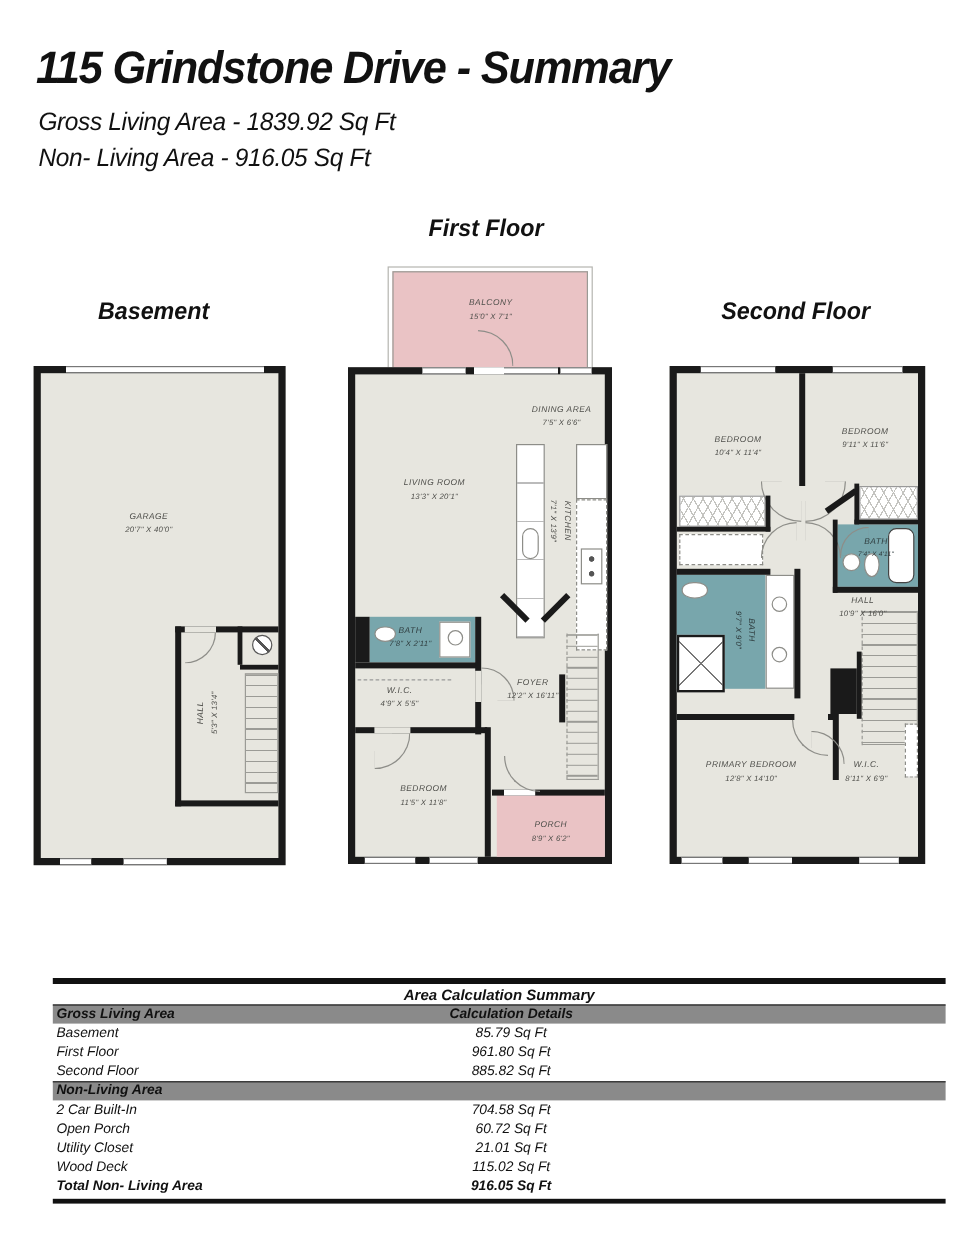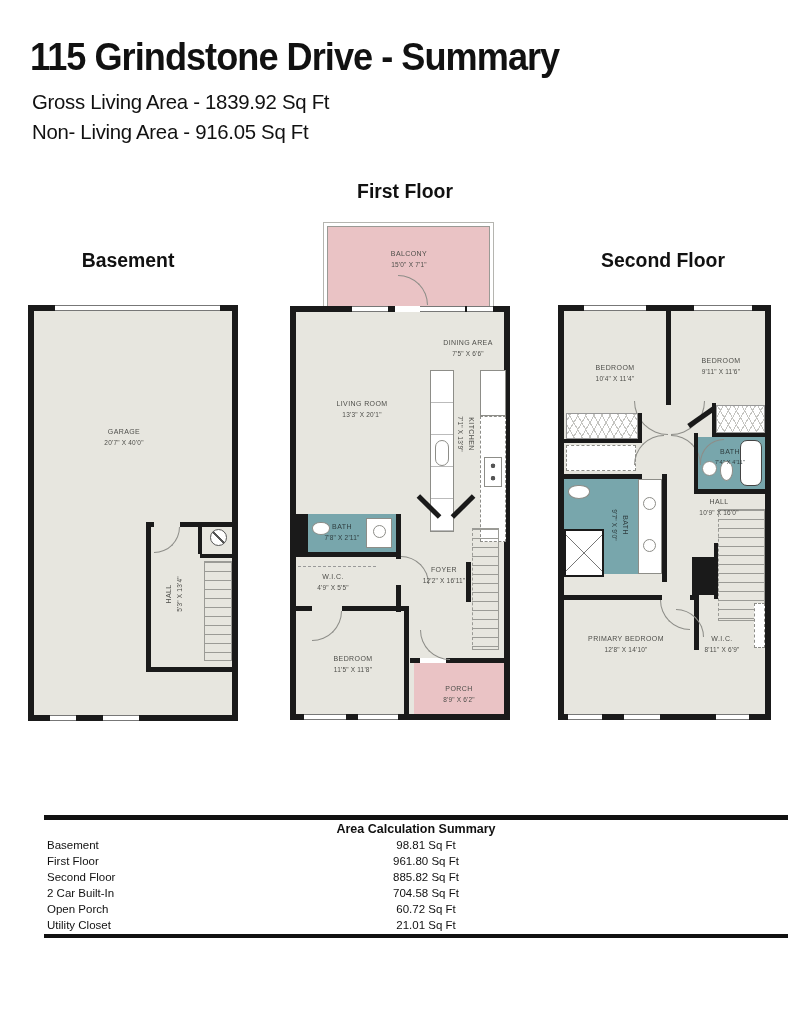"115 Grindstone Drive - Summary" .canvas { font-style: none -> italic }
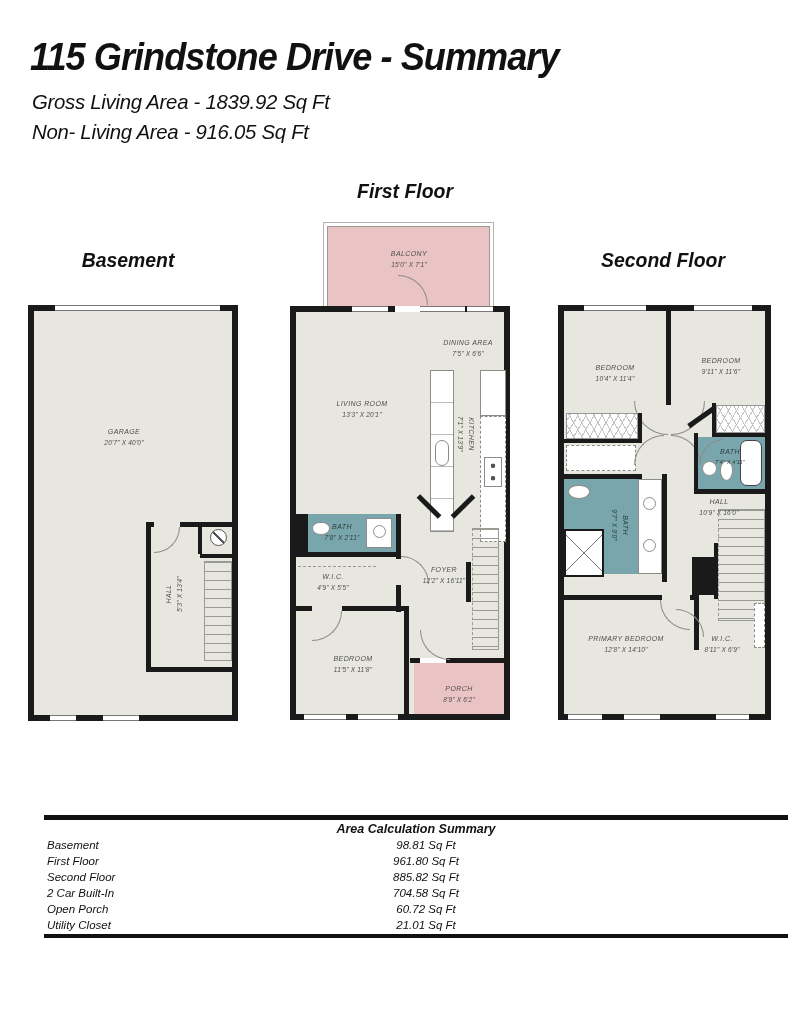"Gross Living Area" div.gbar { html: none -> <div> <span>Gross Living Area</span> <span>Calculation Details</span> </div> }
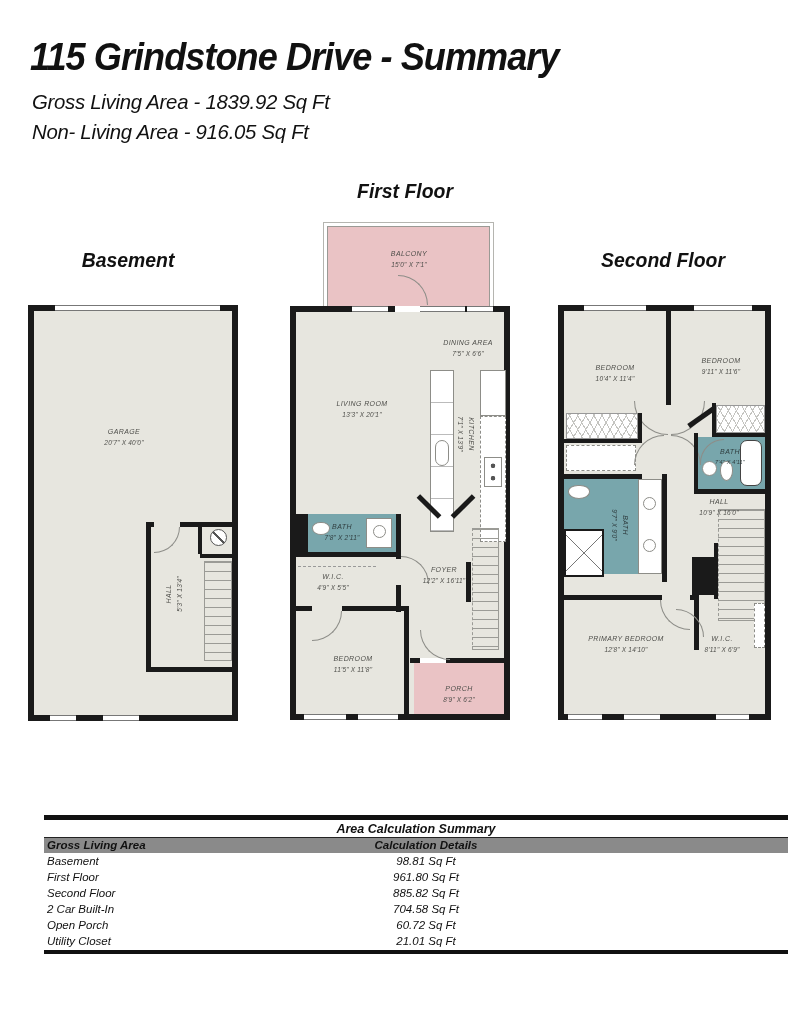"98.81 Sq Ft" span.val { text: 98.81 -> 85.79 }
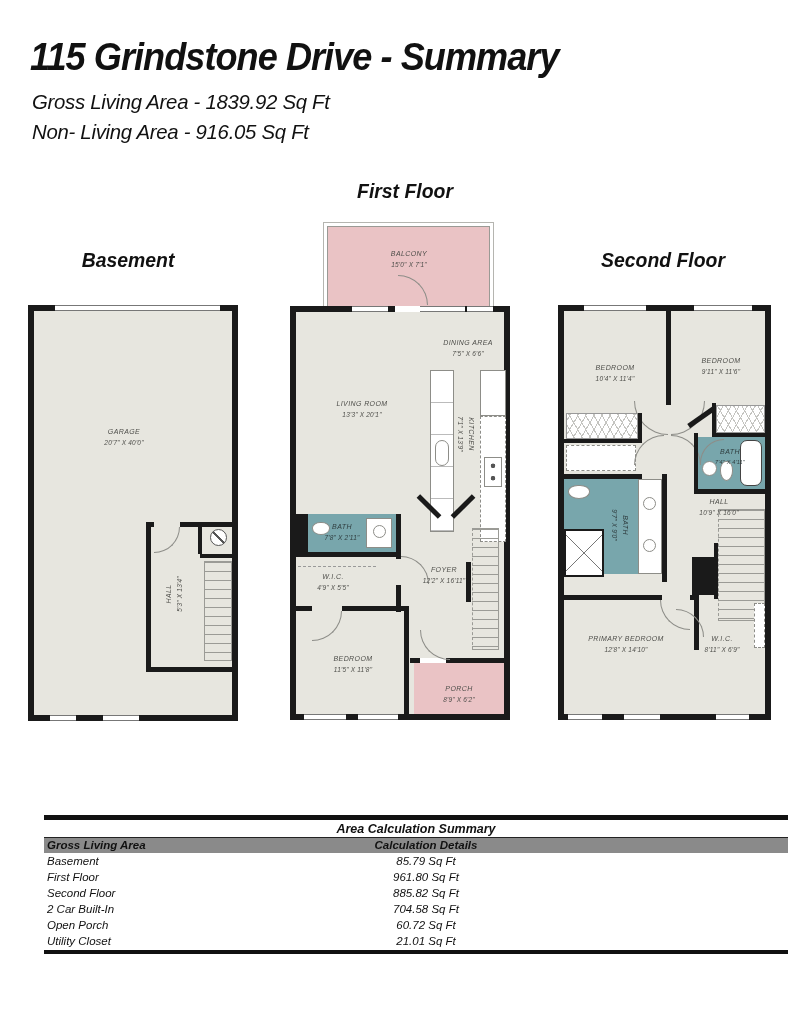"Non-Living Area" div.gbar { html: none -> <div> <span>Non-Living Area</span> </div> }
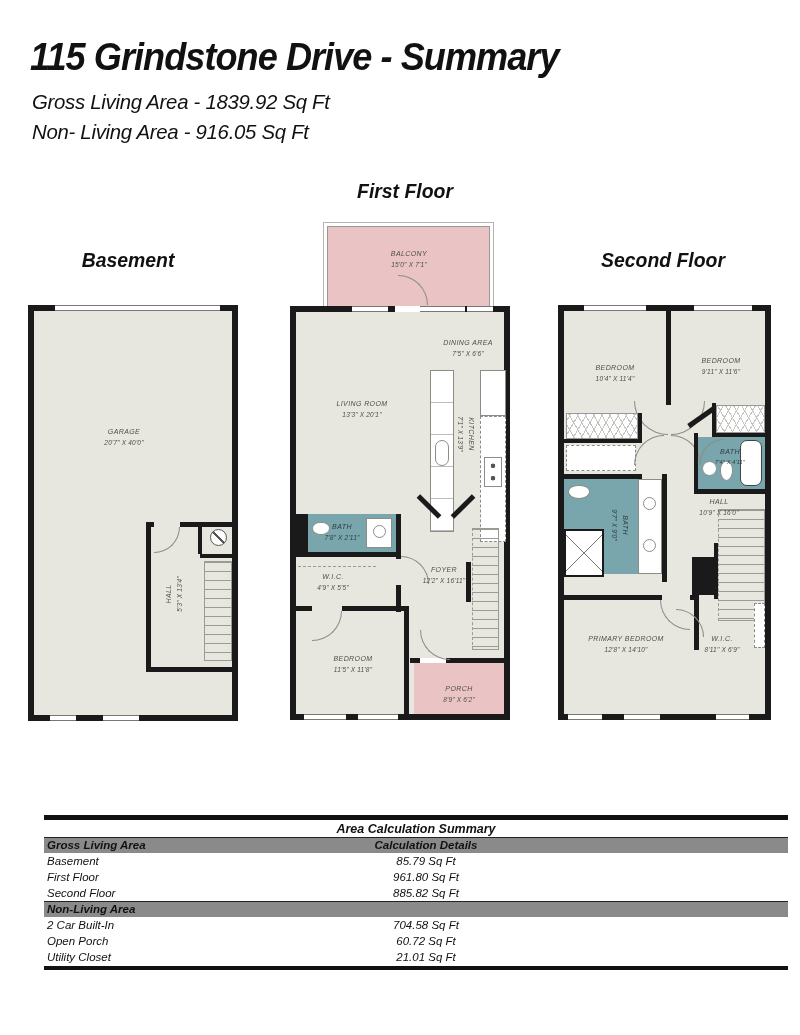"Wood Deck" div.trow { html: none -> <div> <span>Wood Deck</span> <span>115.02 Sq Ft</span> </div> }
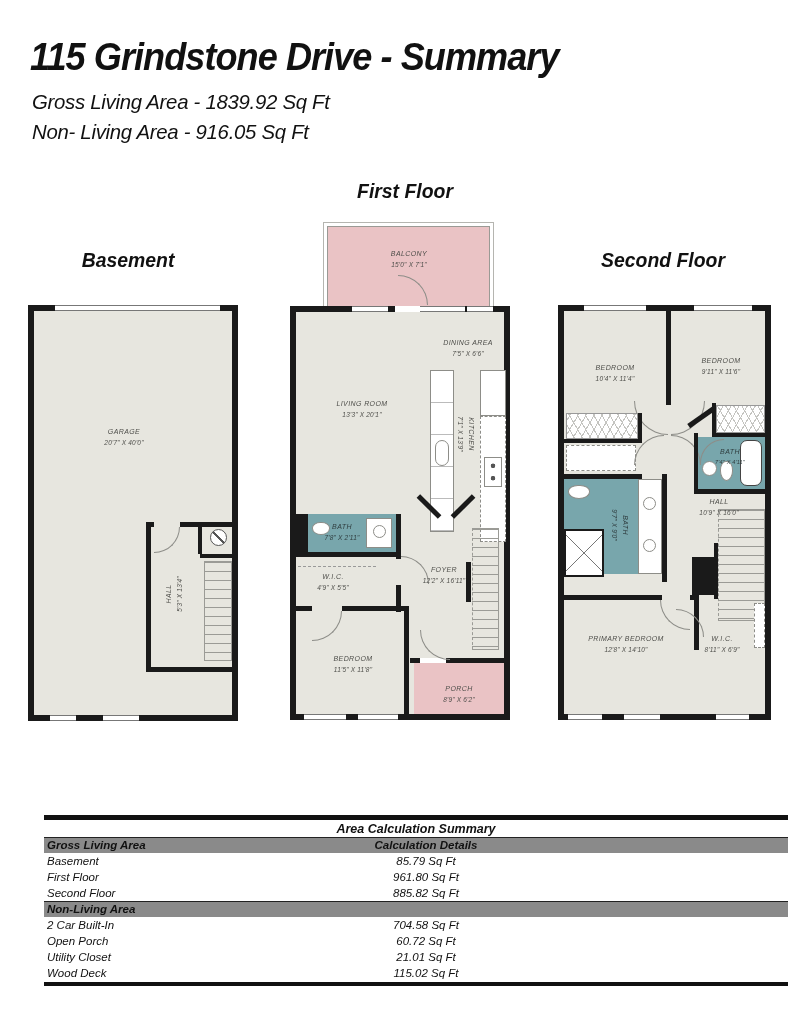"Total Non- Living Area" div.trow { html: none -> <div> <span>Total Non- Living Area</span> <span>916.05 Sq Ft</span> </div> }
